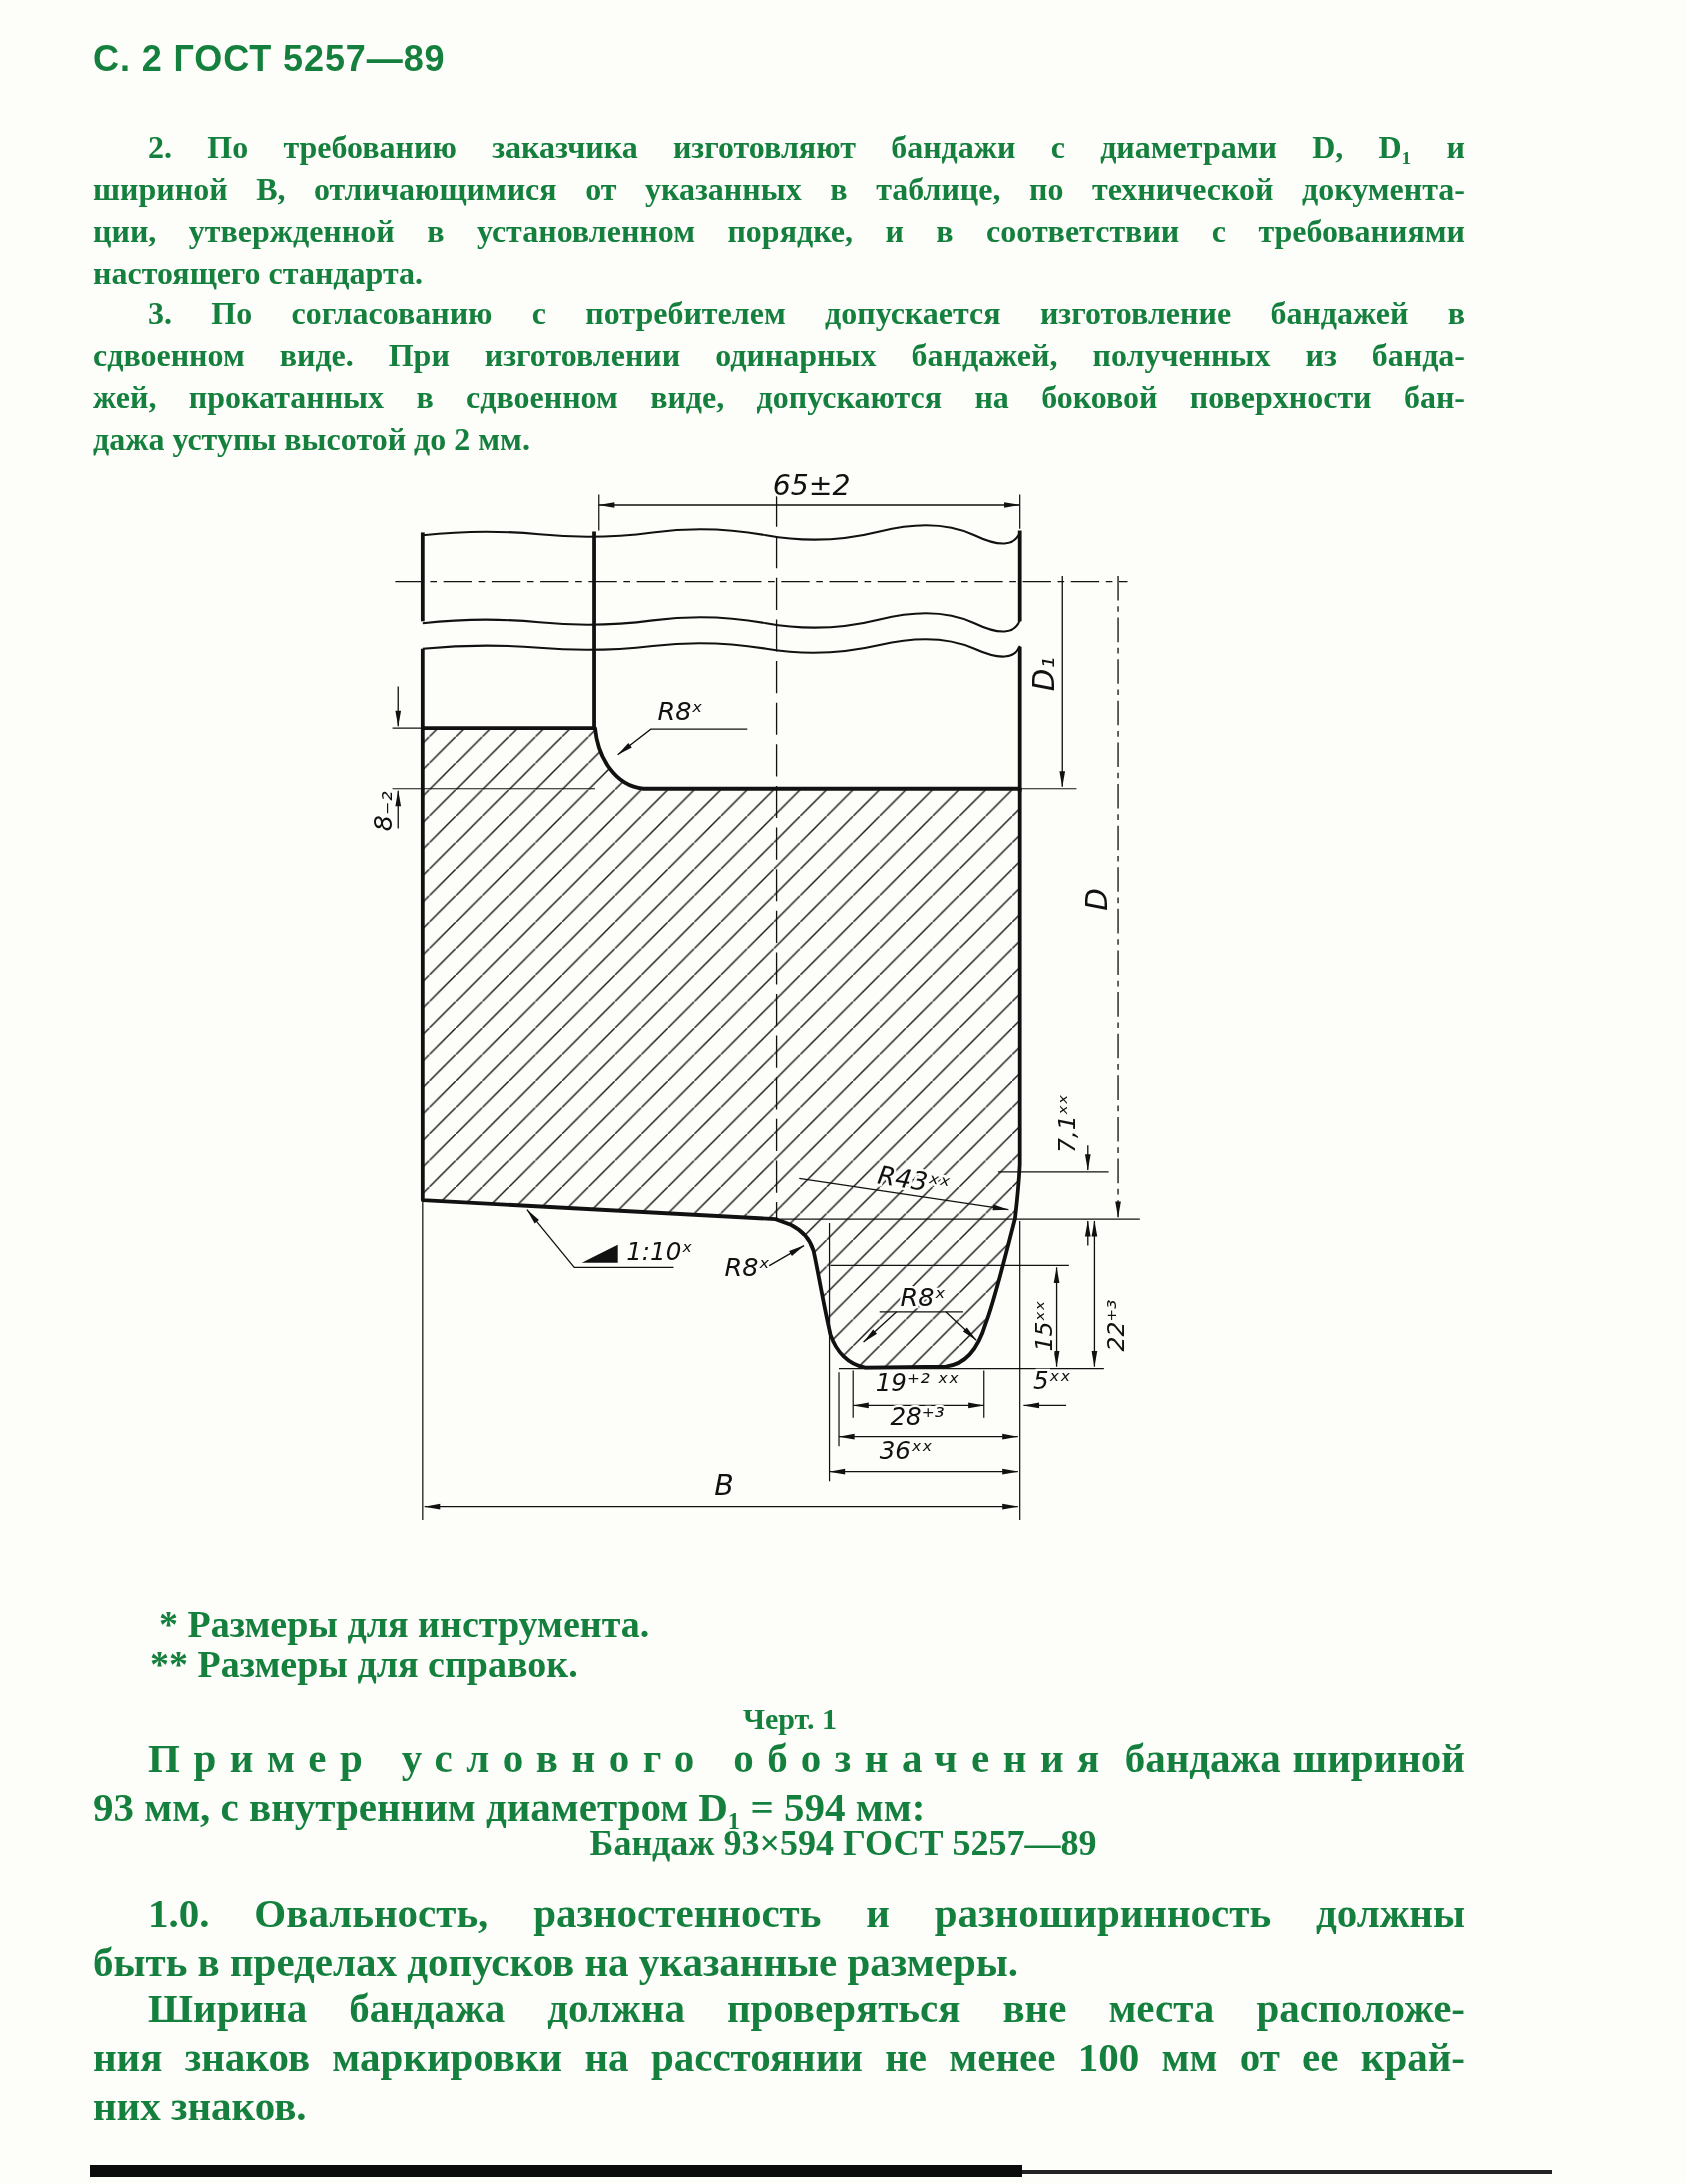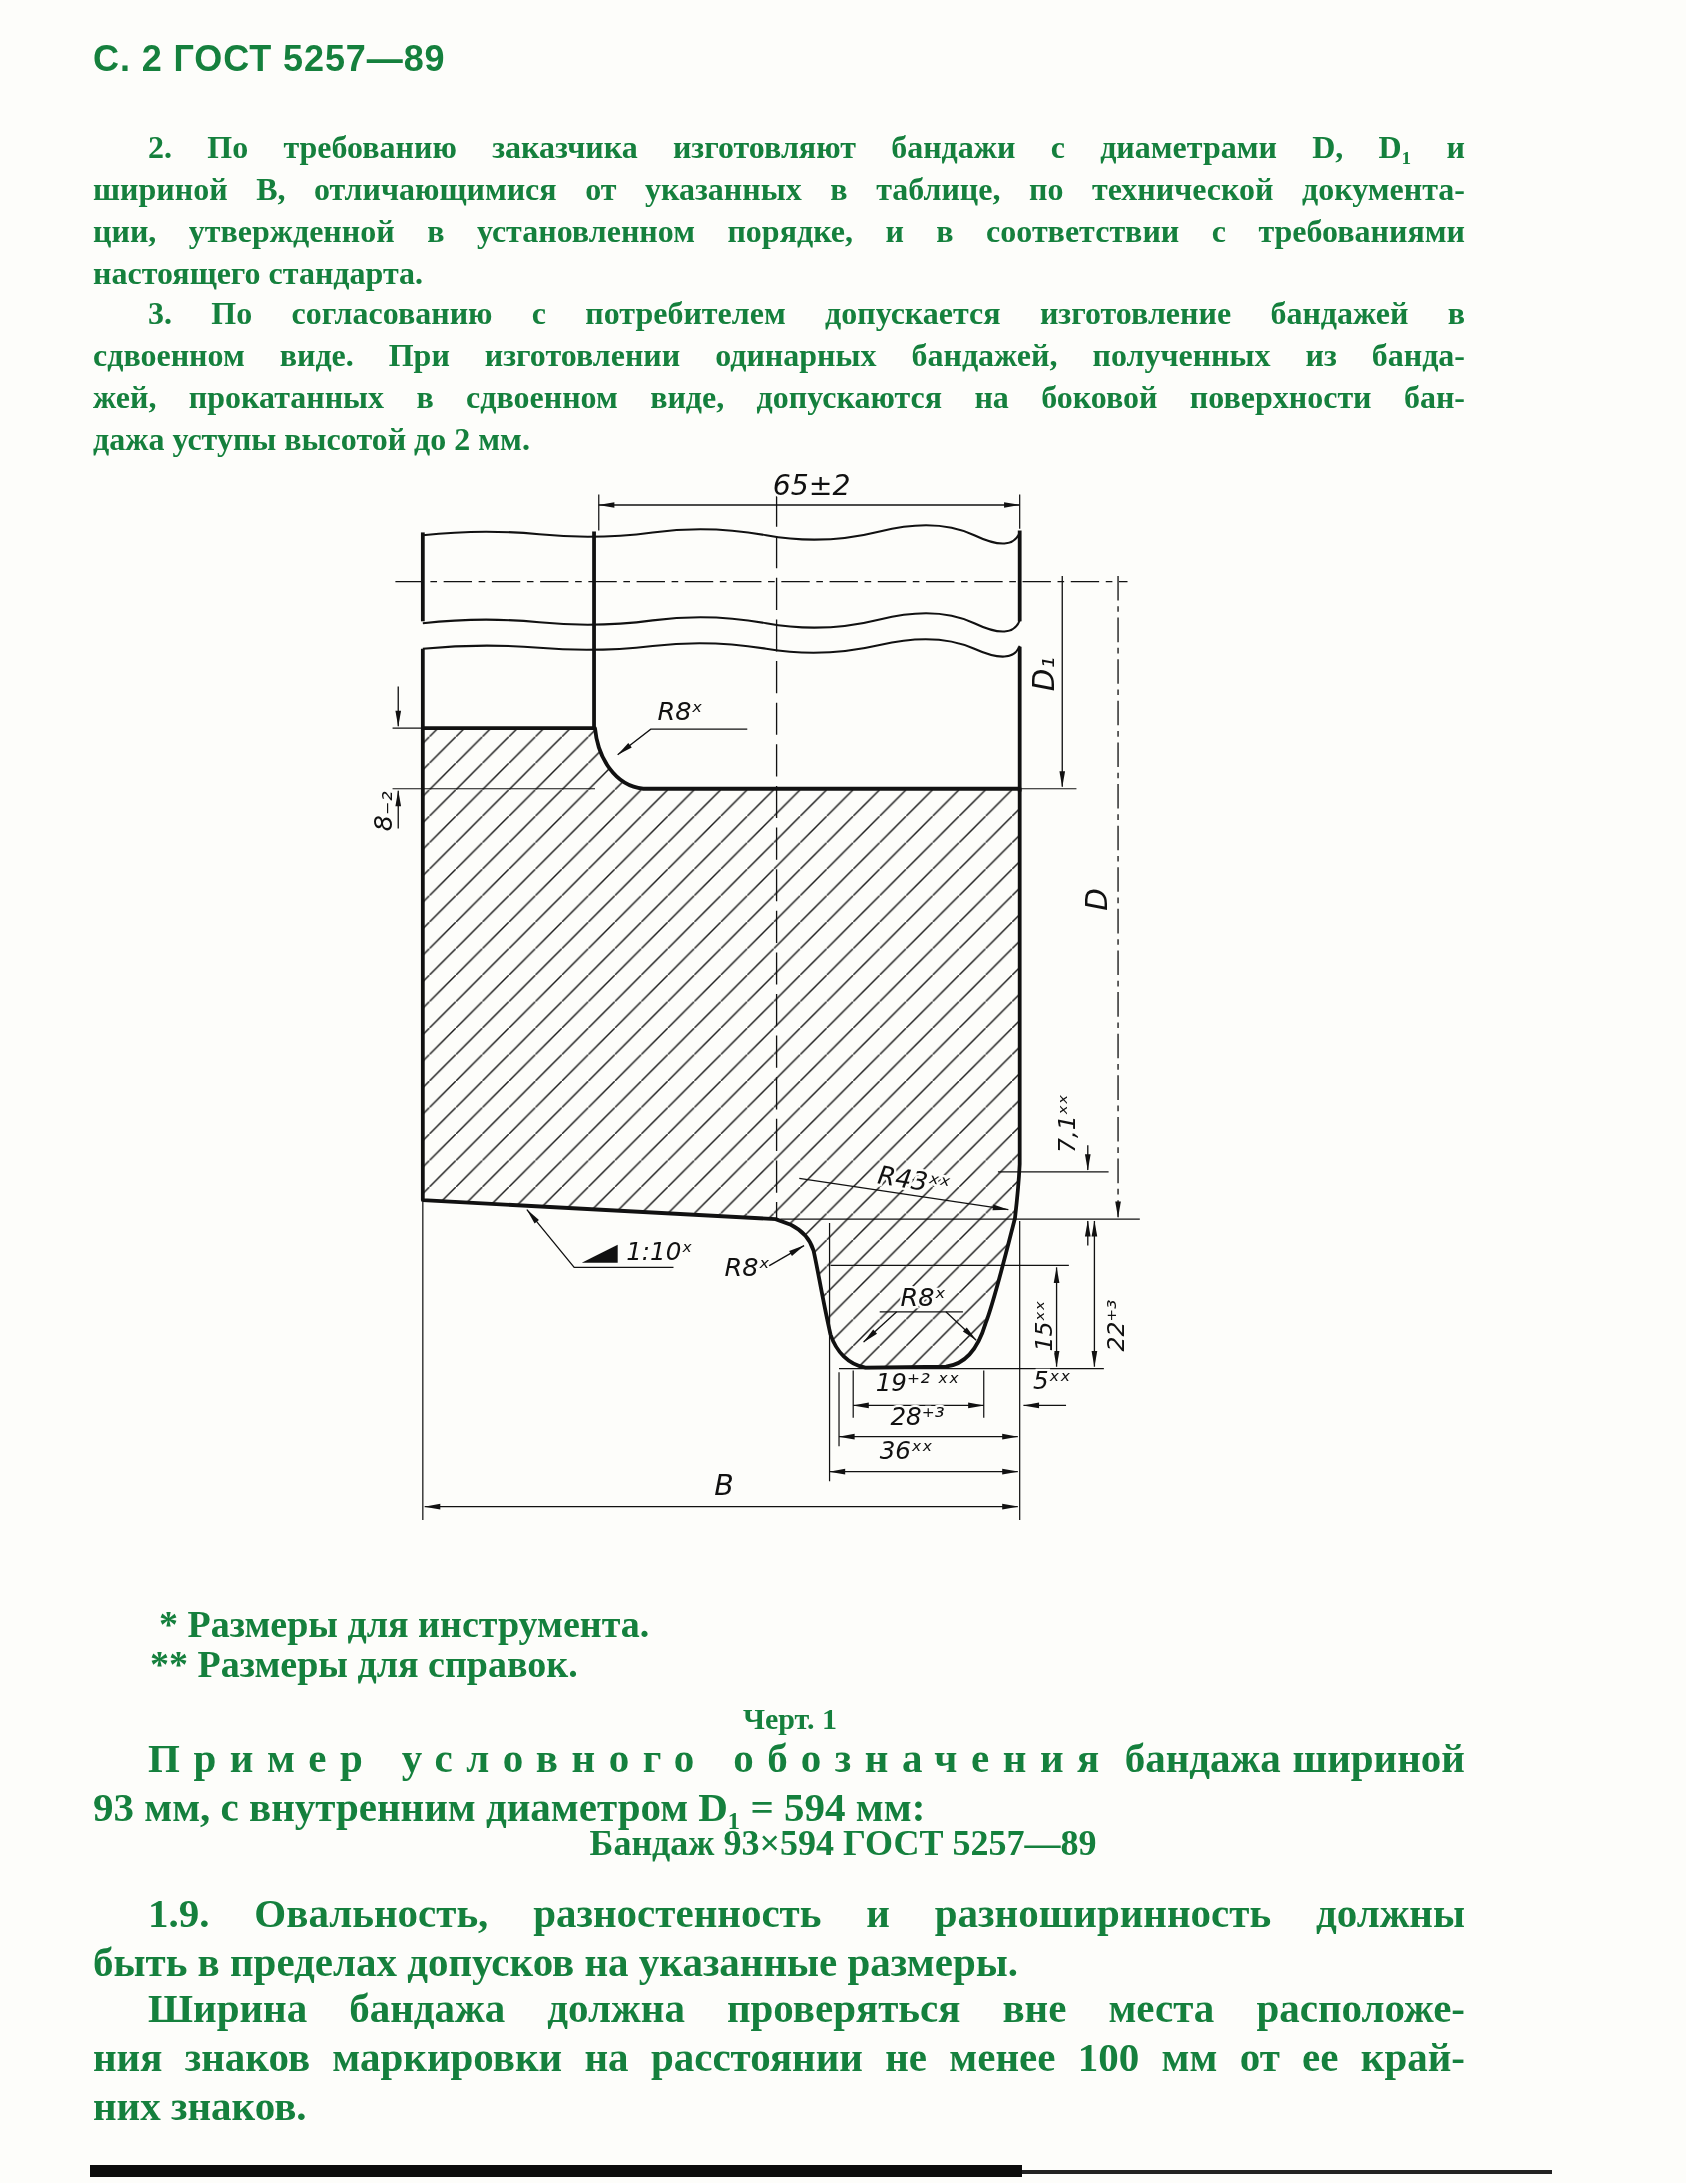"1.9. Овальность, разностенность и" div.line { text: 1.9 -> 1.0 }
